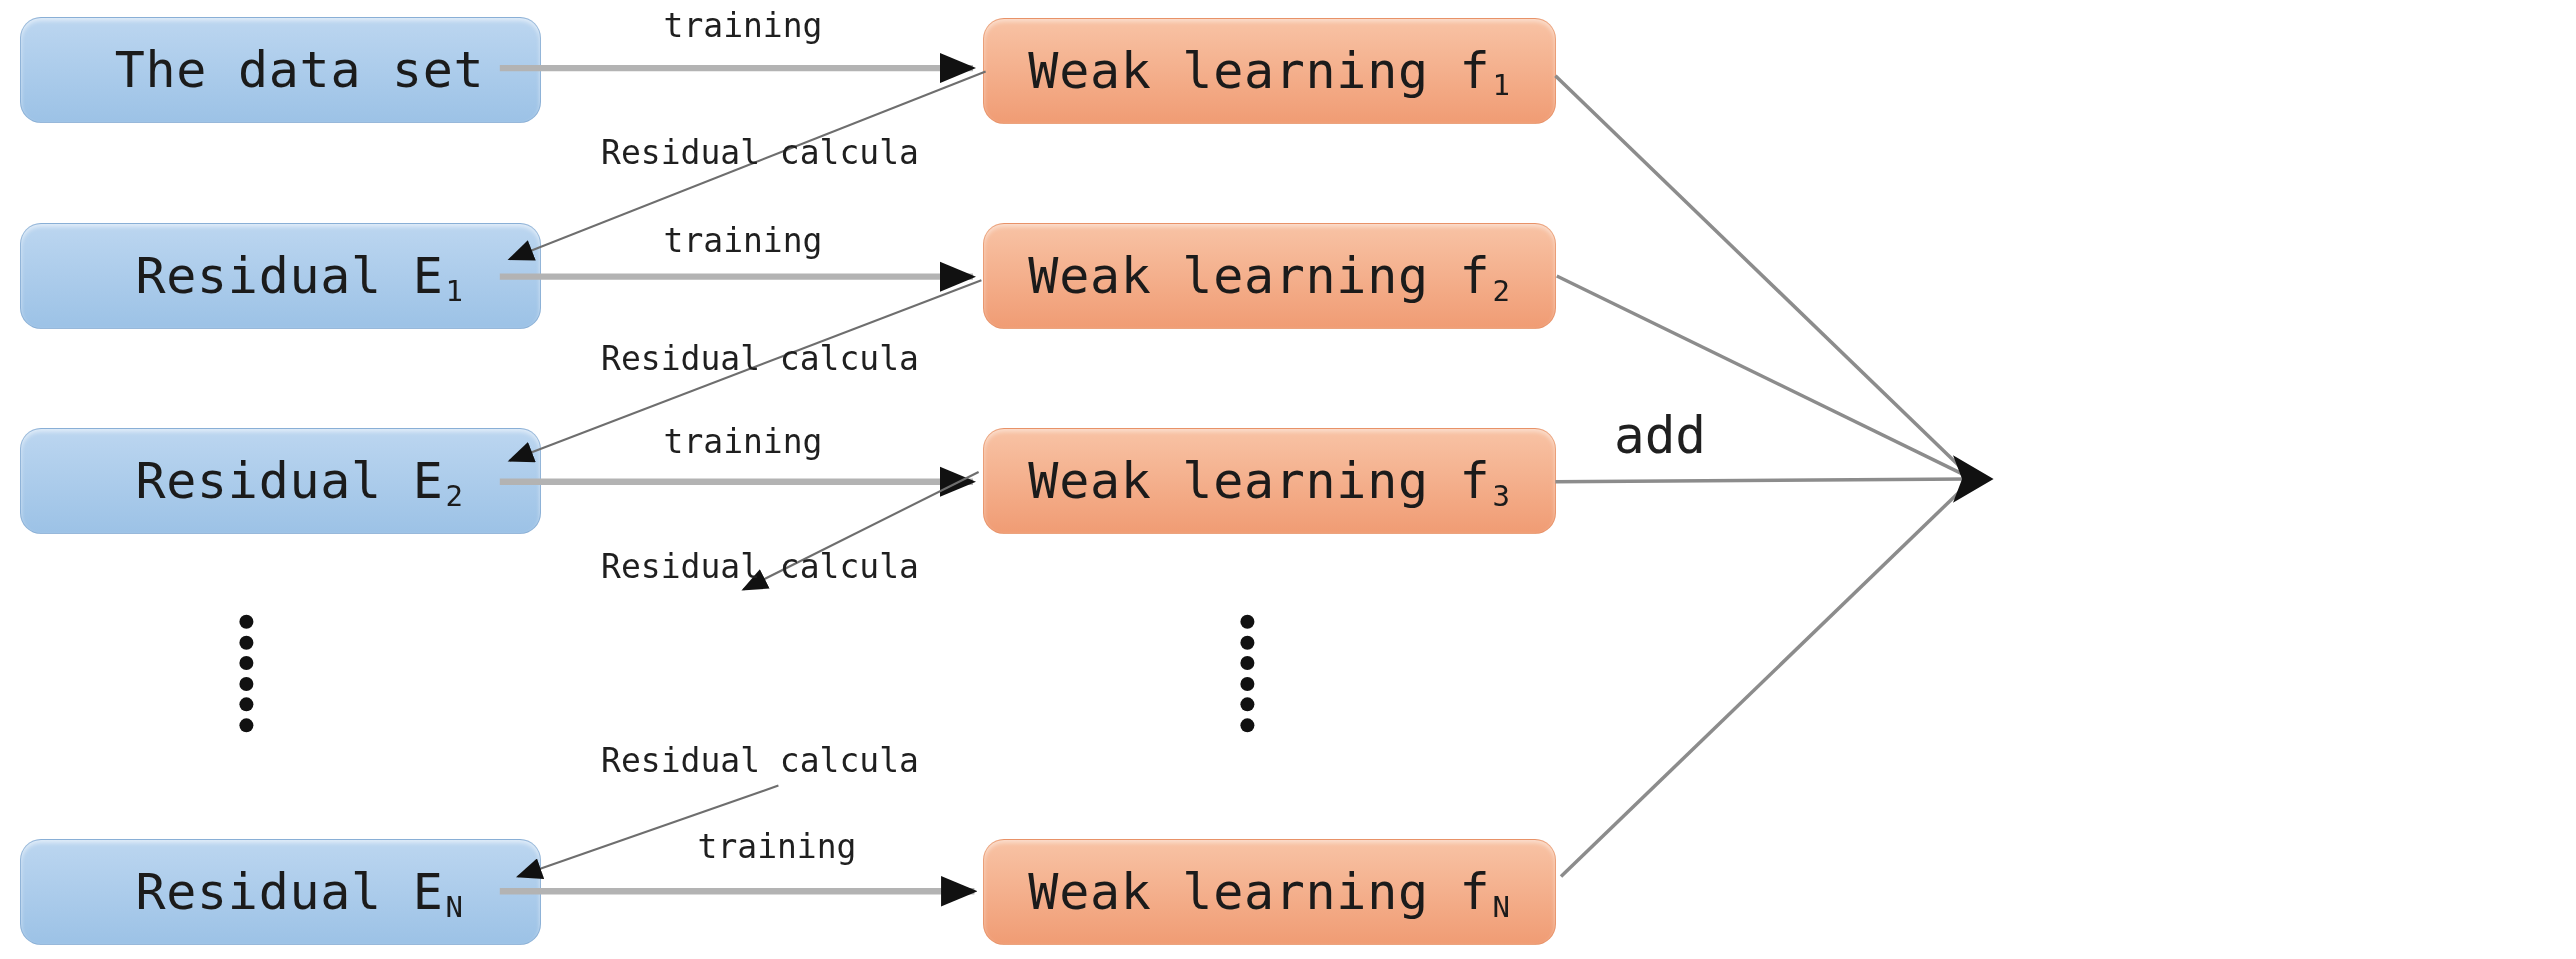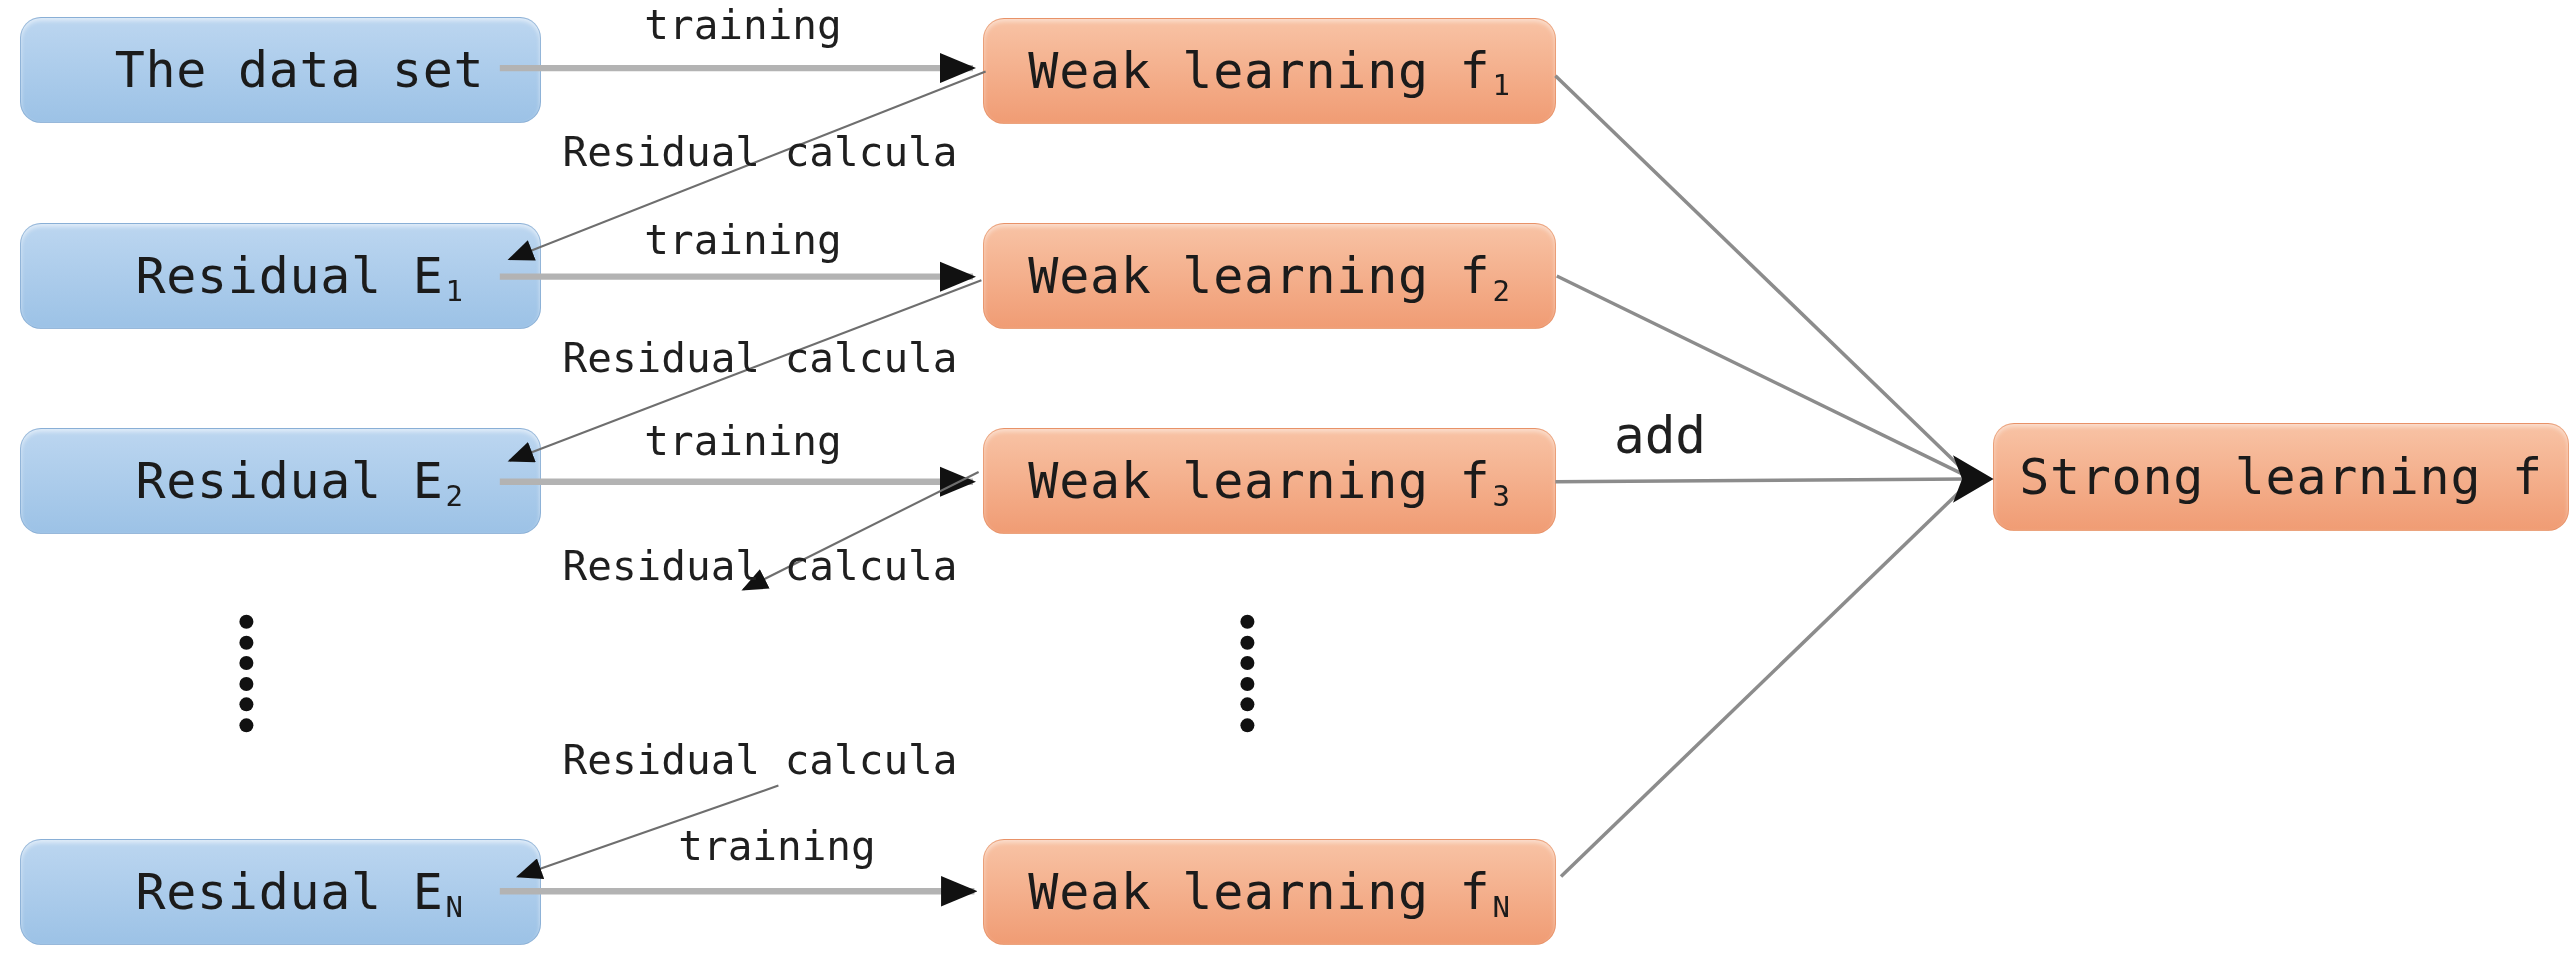"training" .edge-label { font-size: 41px -> 33px }
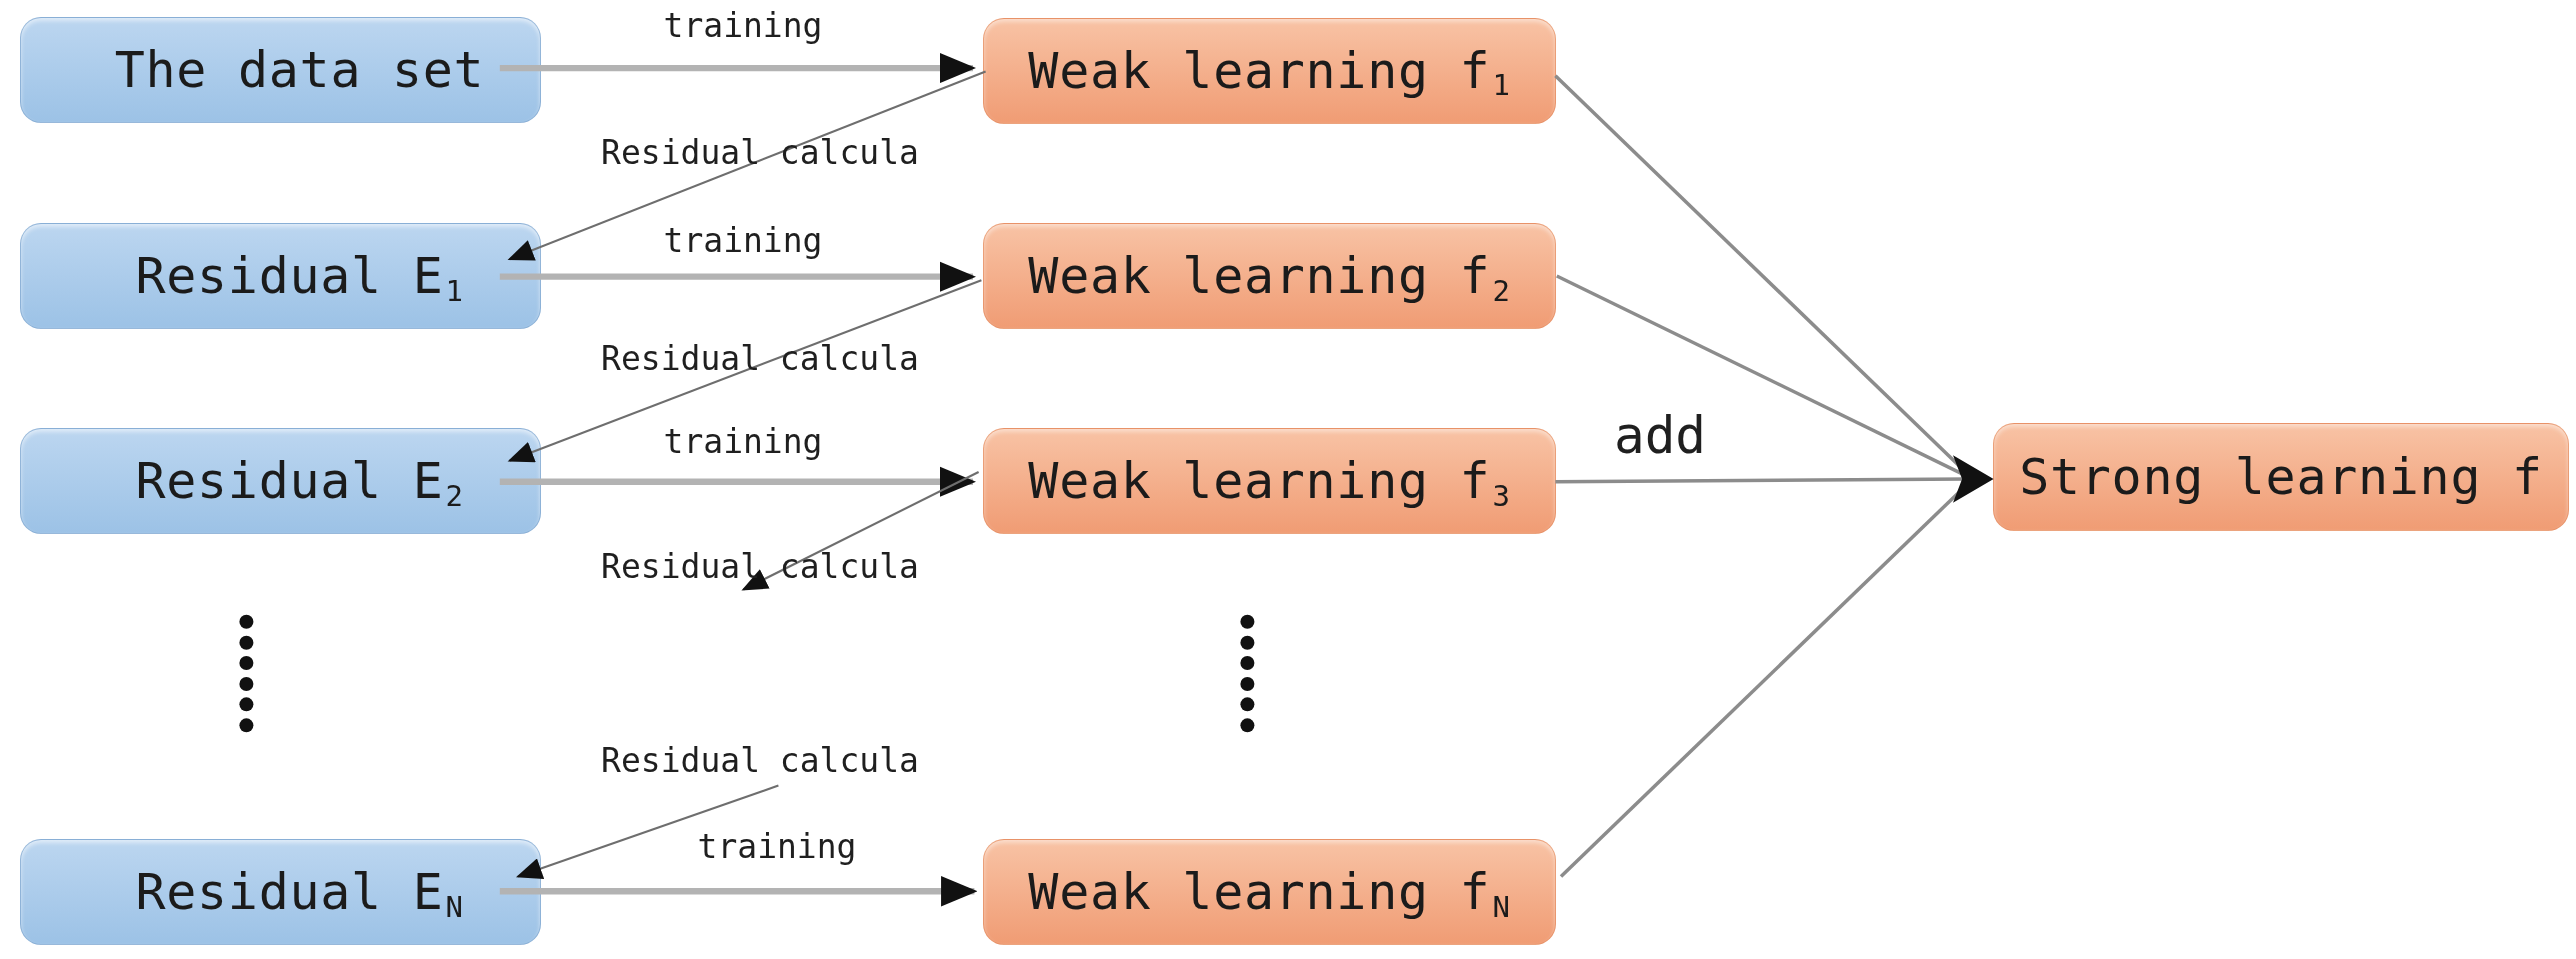"Strong learning f" div.box { html: <div> <span>Strong learning f</span> </div> -> none }
